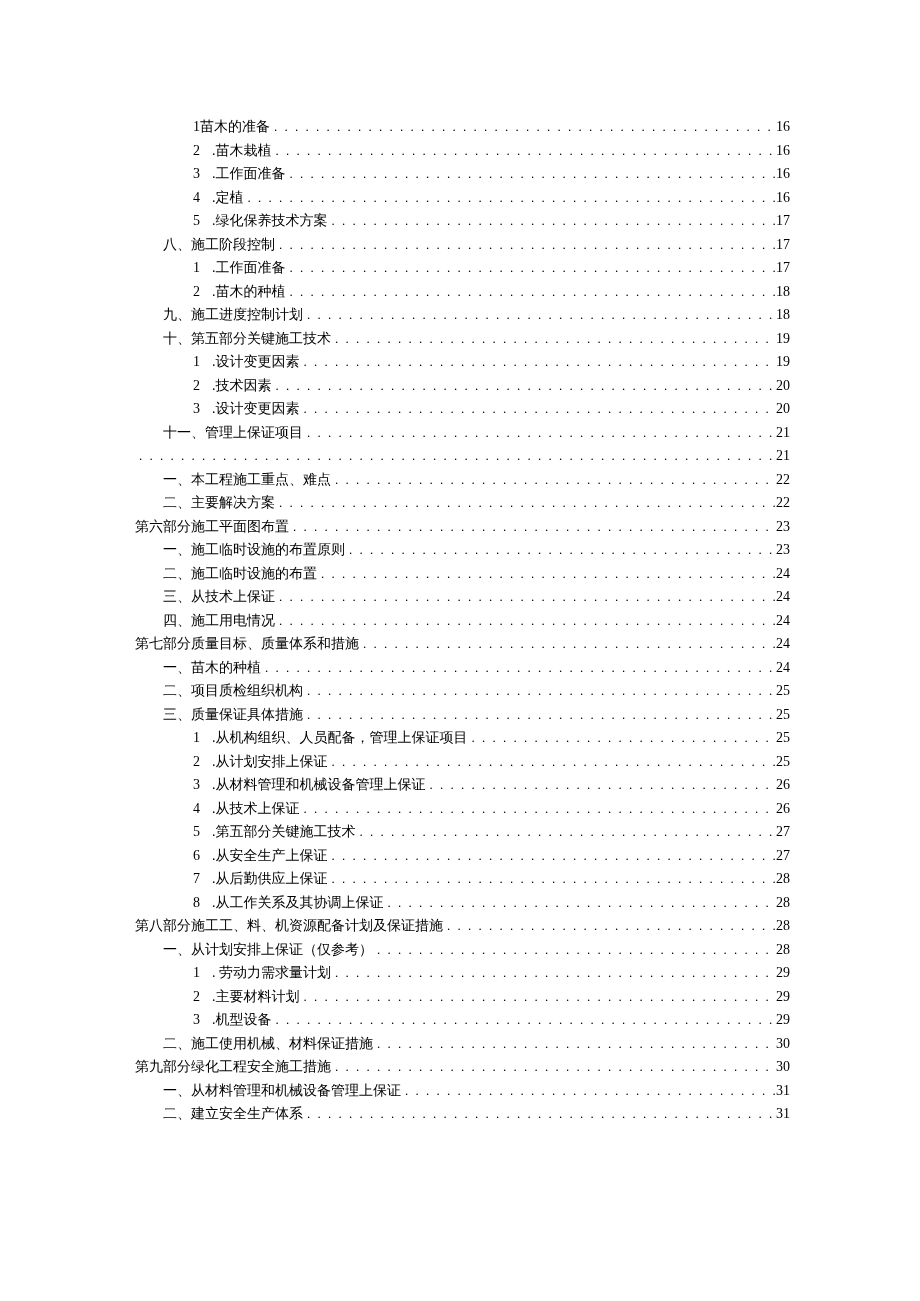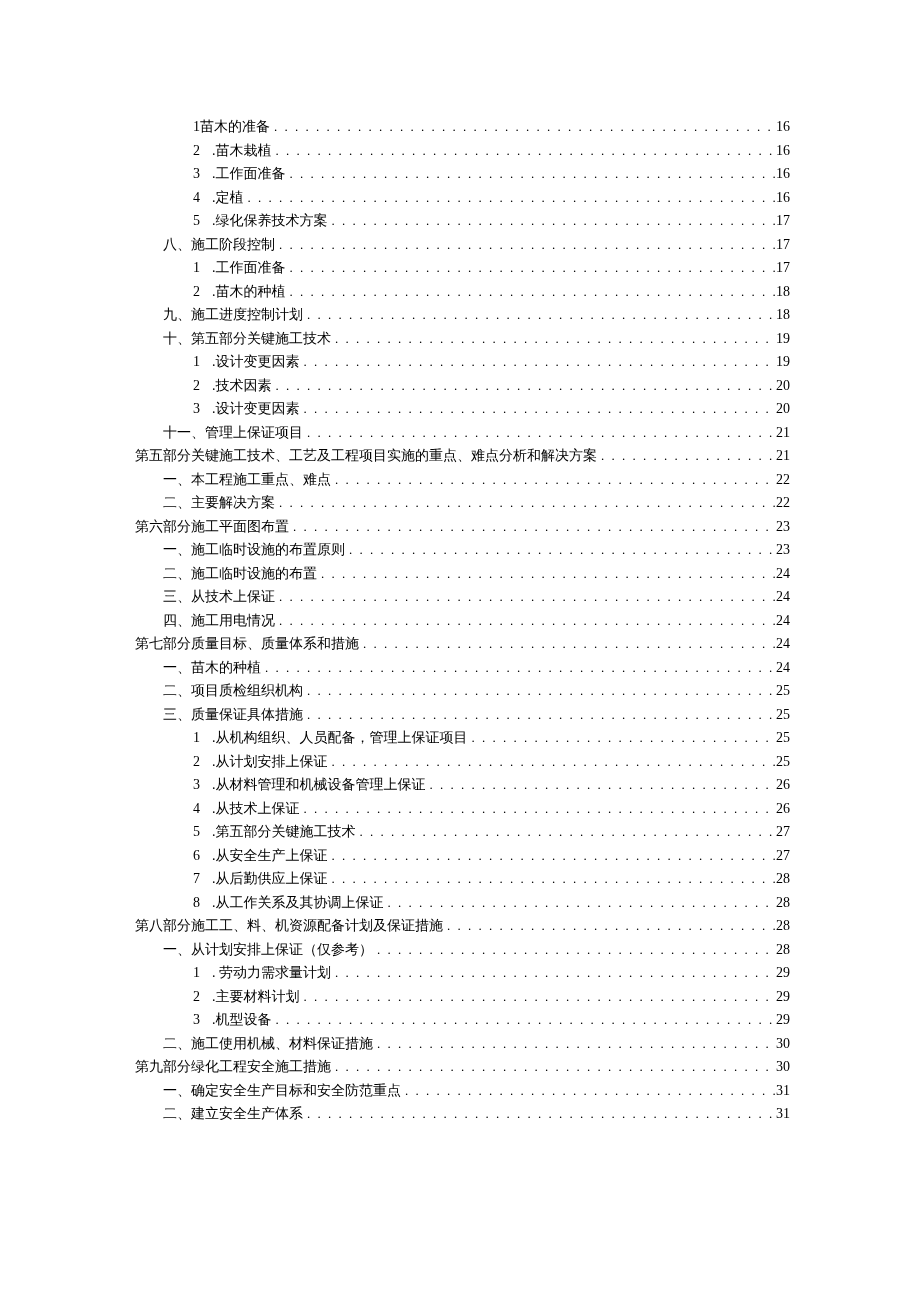"第五部分关键施工技术、工艺及工程项目实施的重点、难点分析和解决方案" span.toc-label { html: <span>第五部分关键施工技术、工艺及工程项目实施的重点、难点分析和解决方案</span> -> none }
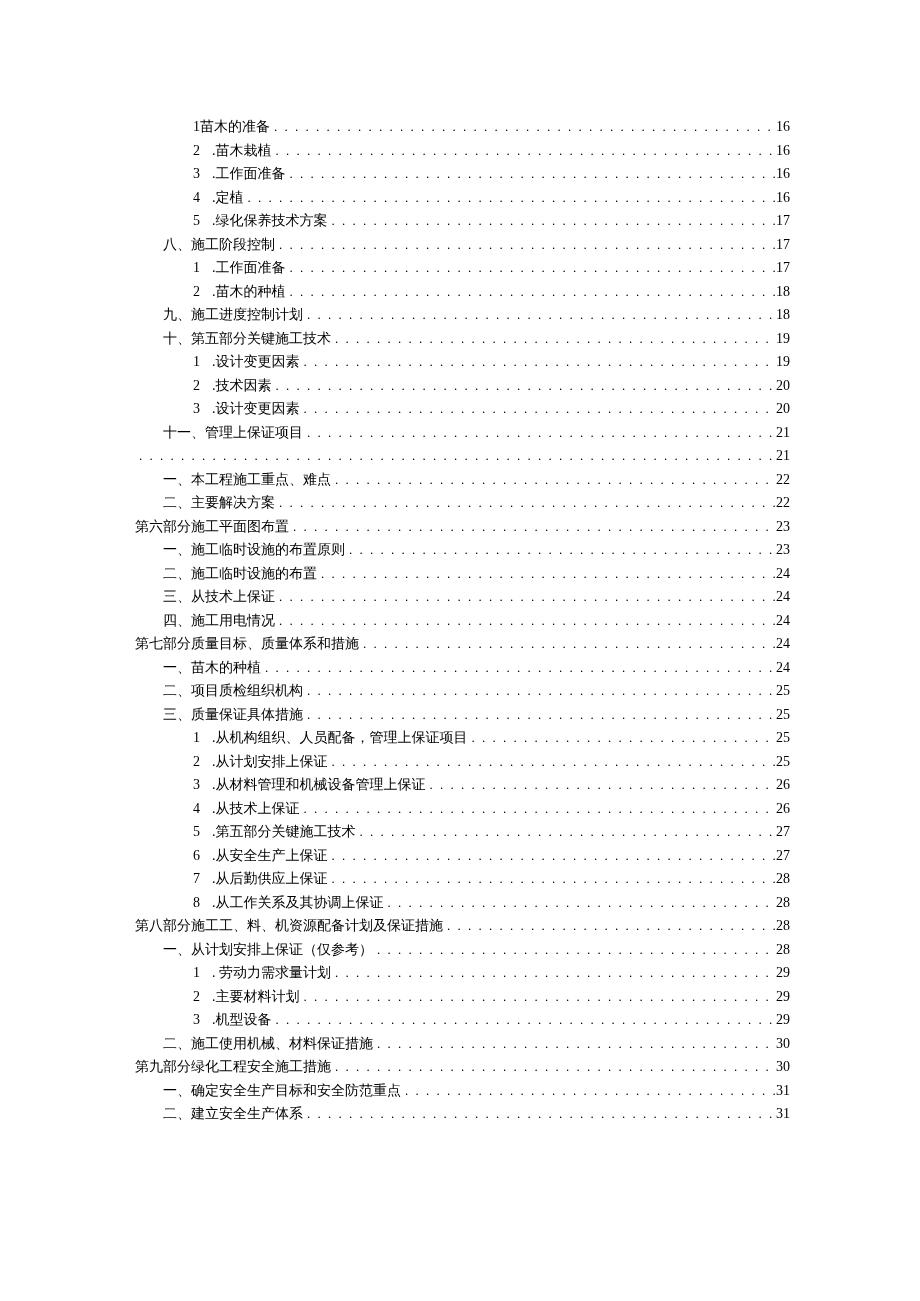"一、确定安全生产目标和安全防范重点" span.toc-label { text: 确定安全生产目标和安全防范重点 -> 从材料管理和机械设备管理上保证 }
